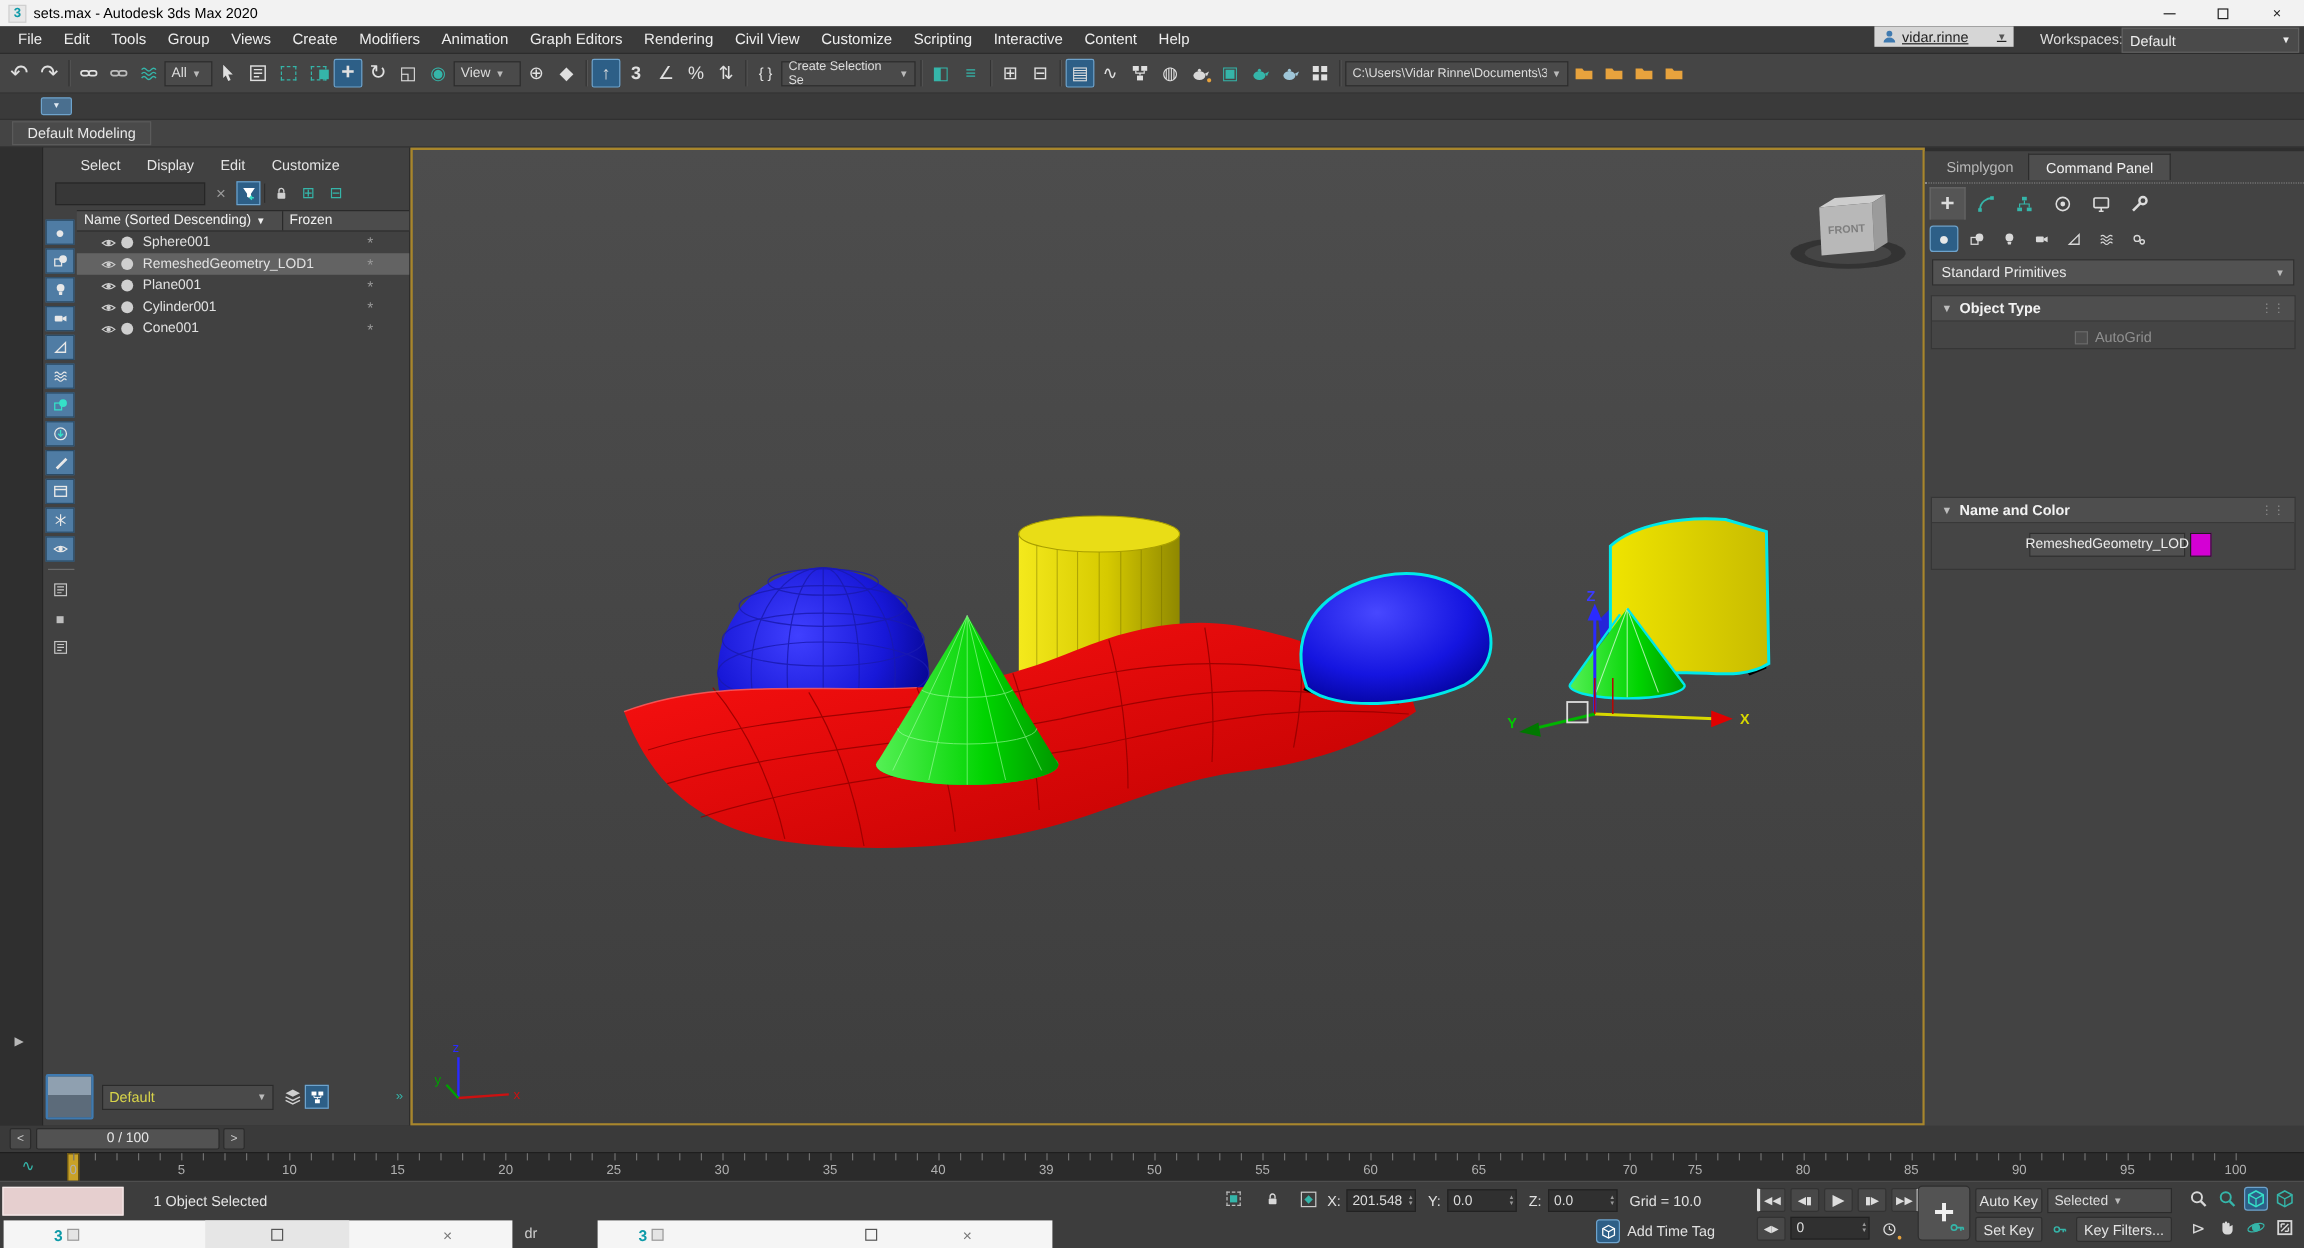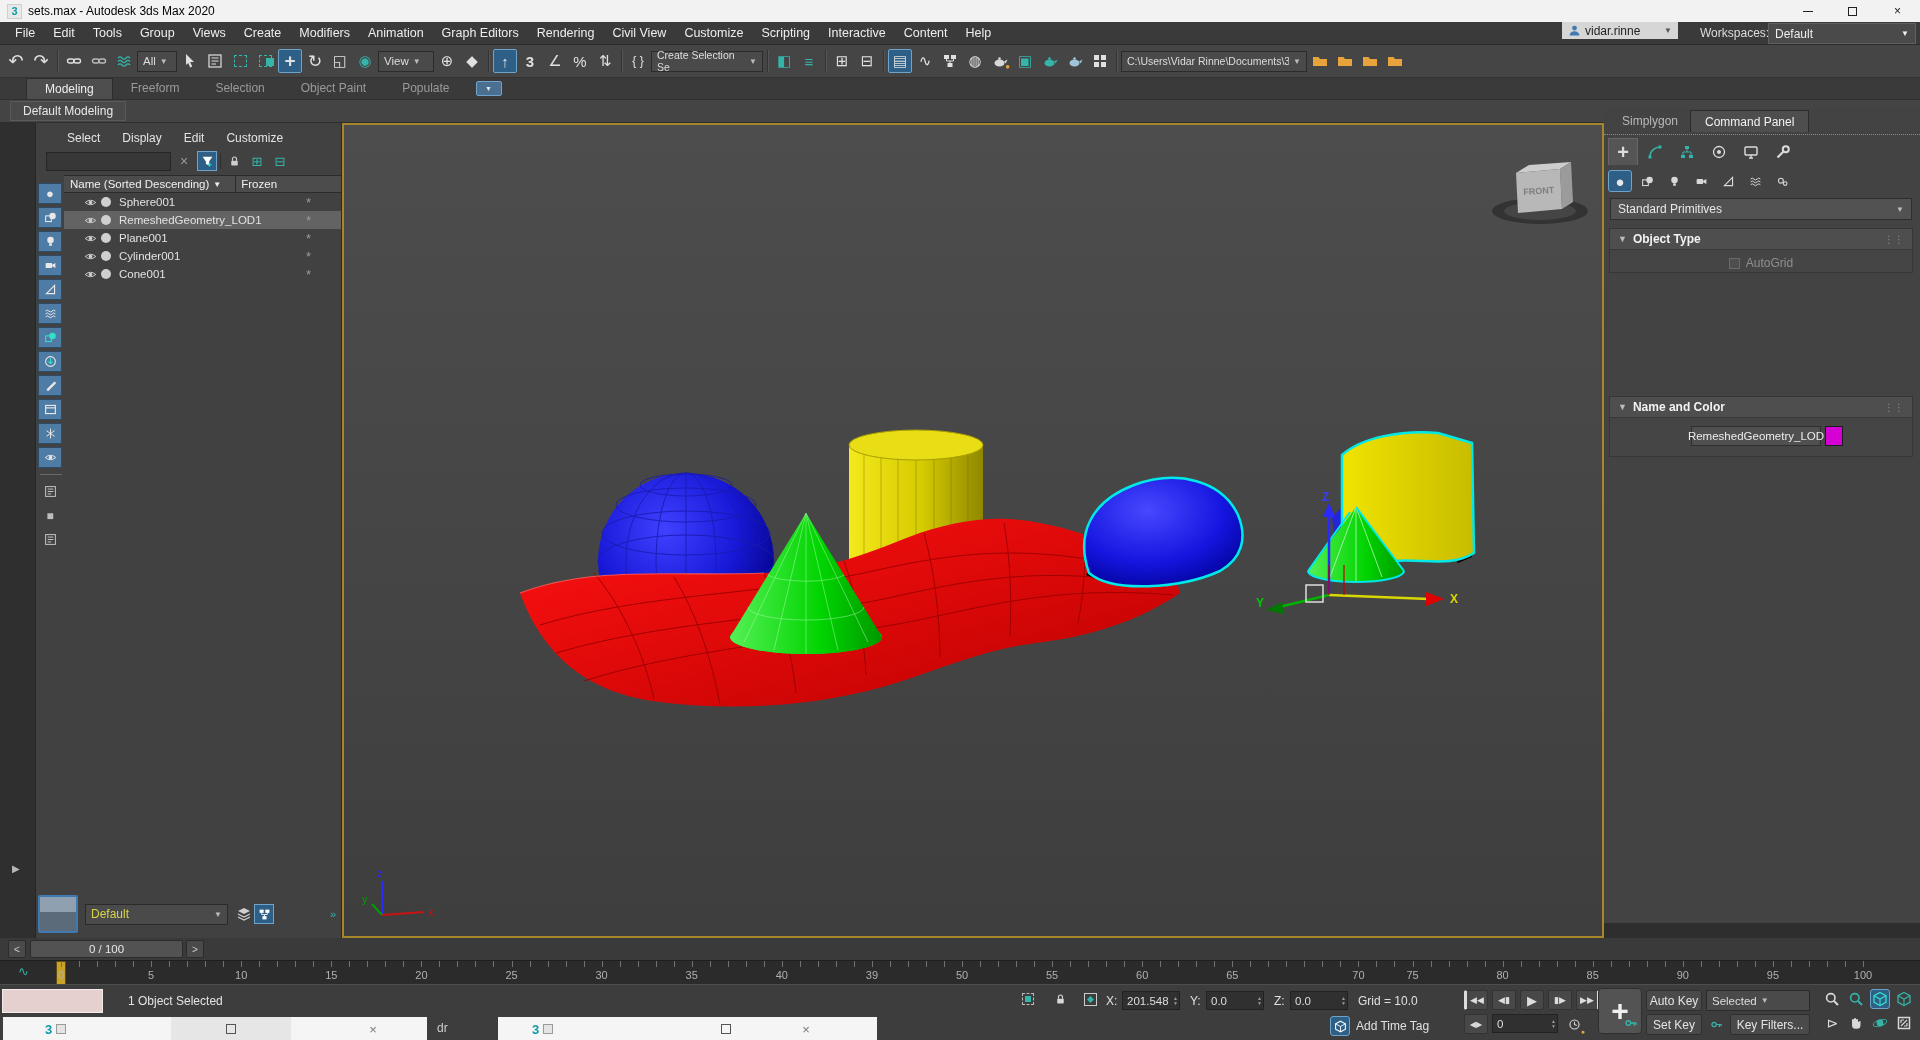"vidar.rinne" .account-chip { text-decoration: none -> underline }
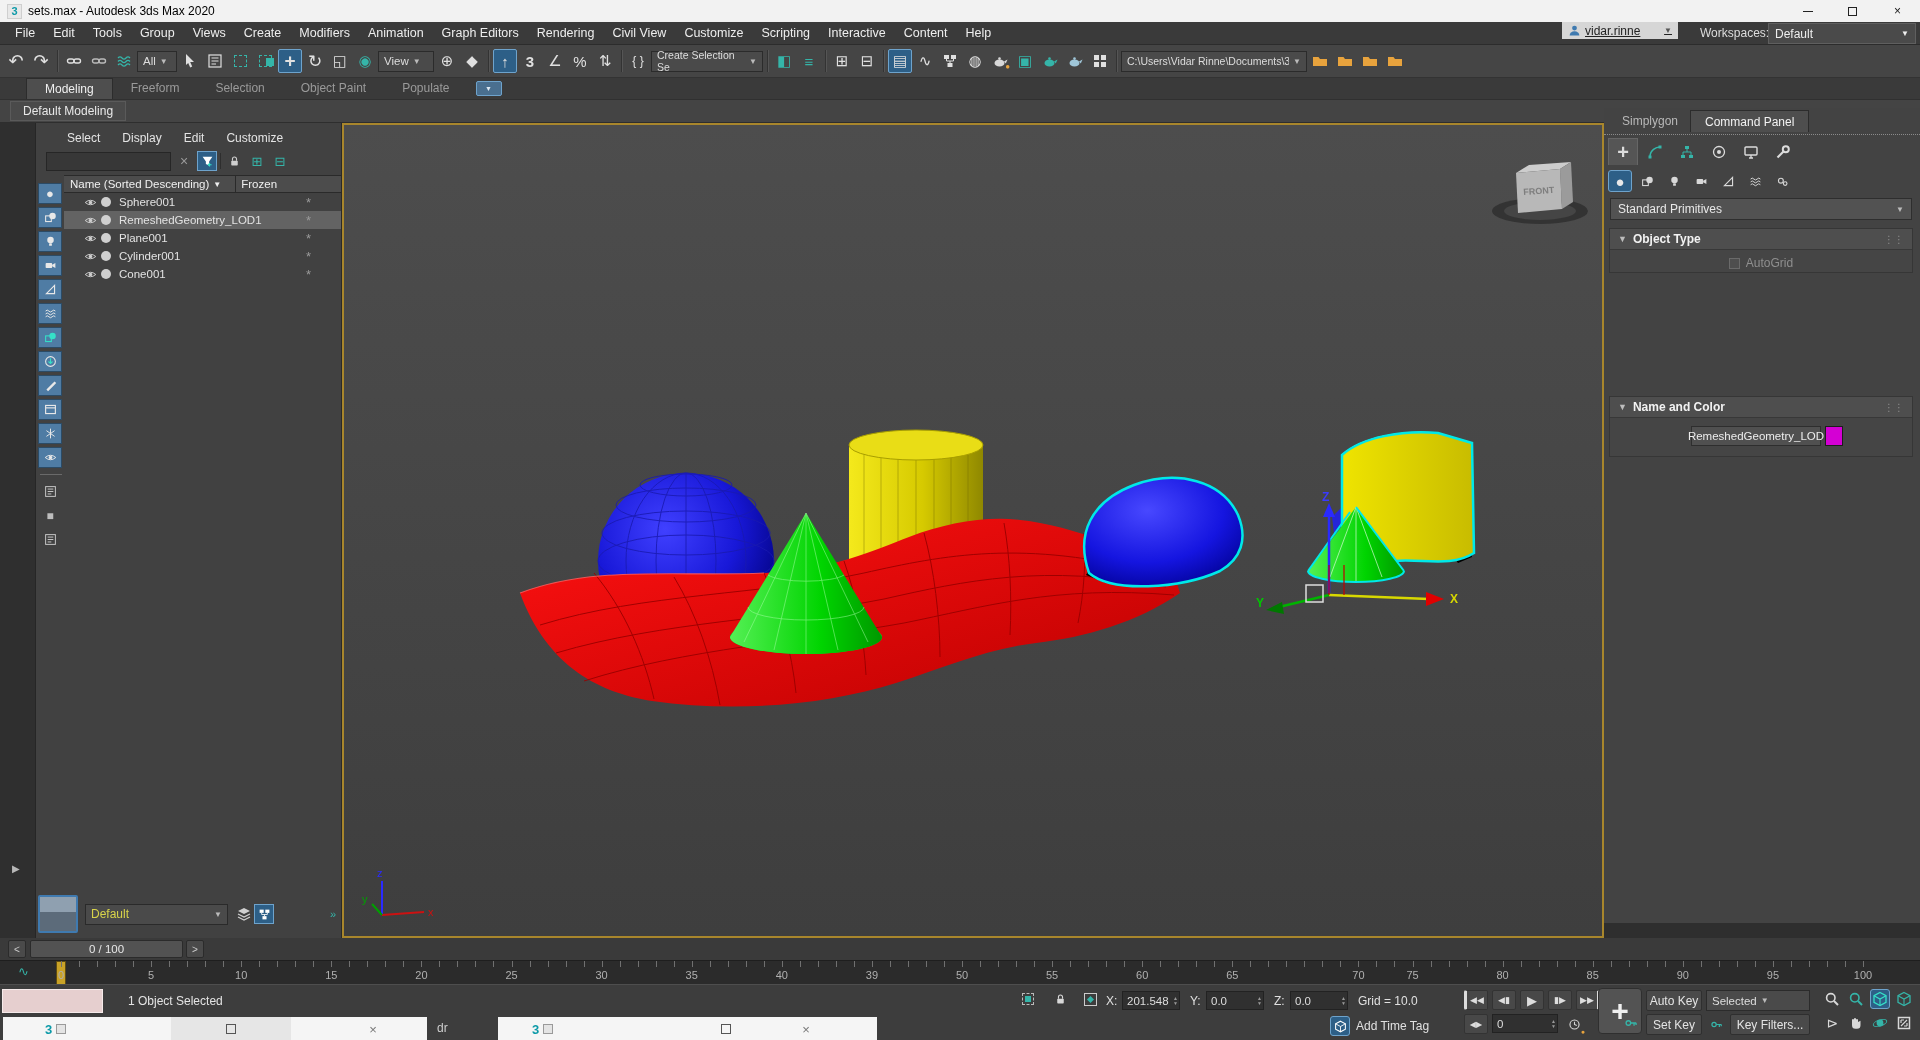"Modeling" div { html: <div> <div>Modeling</div> <div>Freeform</div> <div>Selection</div> <div>Object Paint</div> <div>Populate</div> </div> -> none }
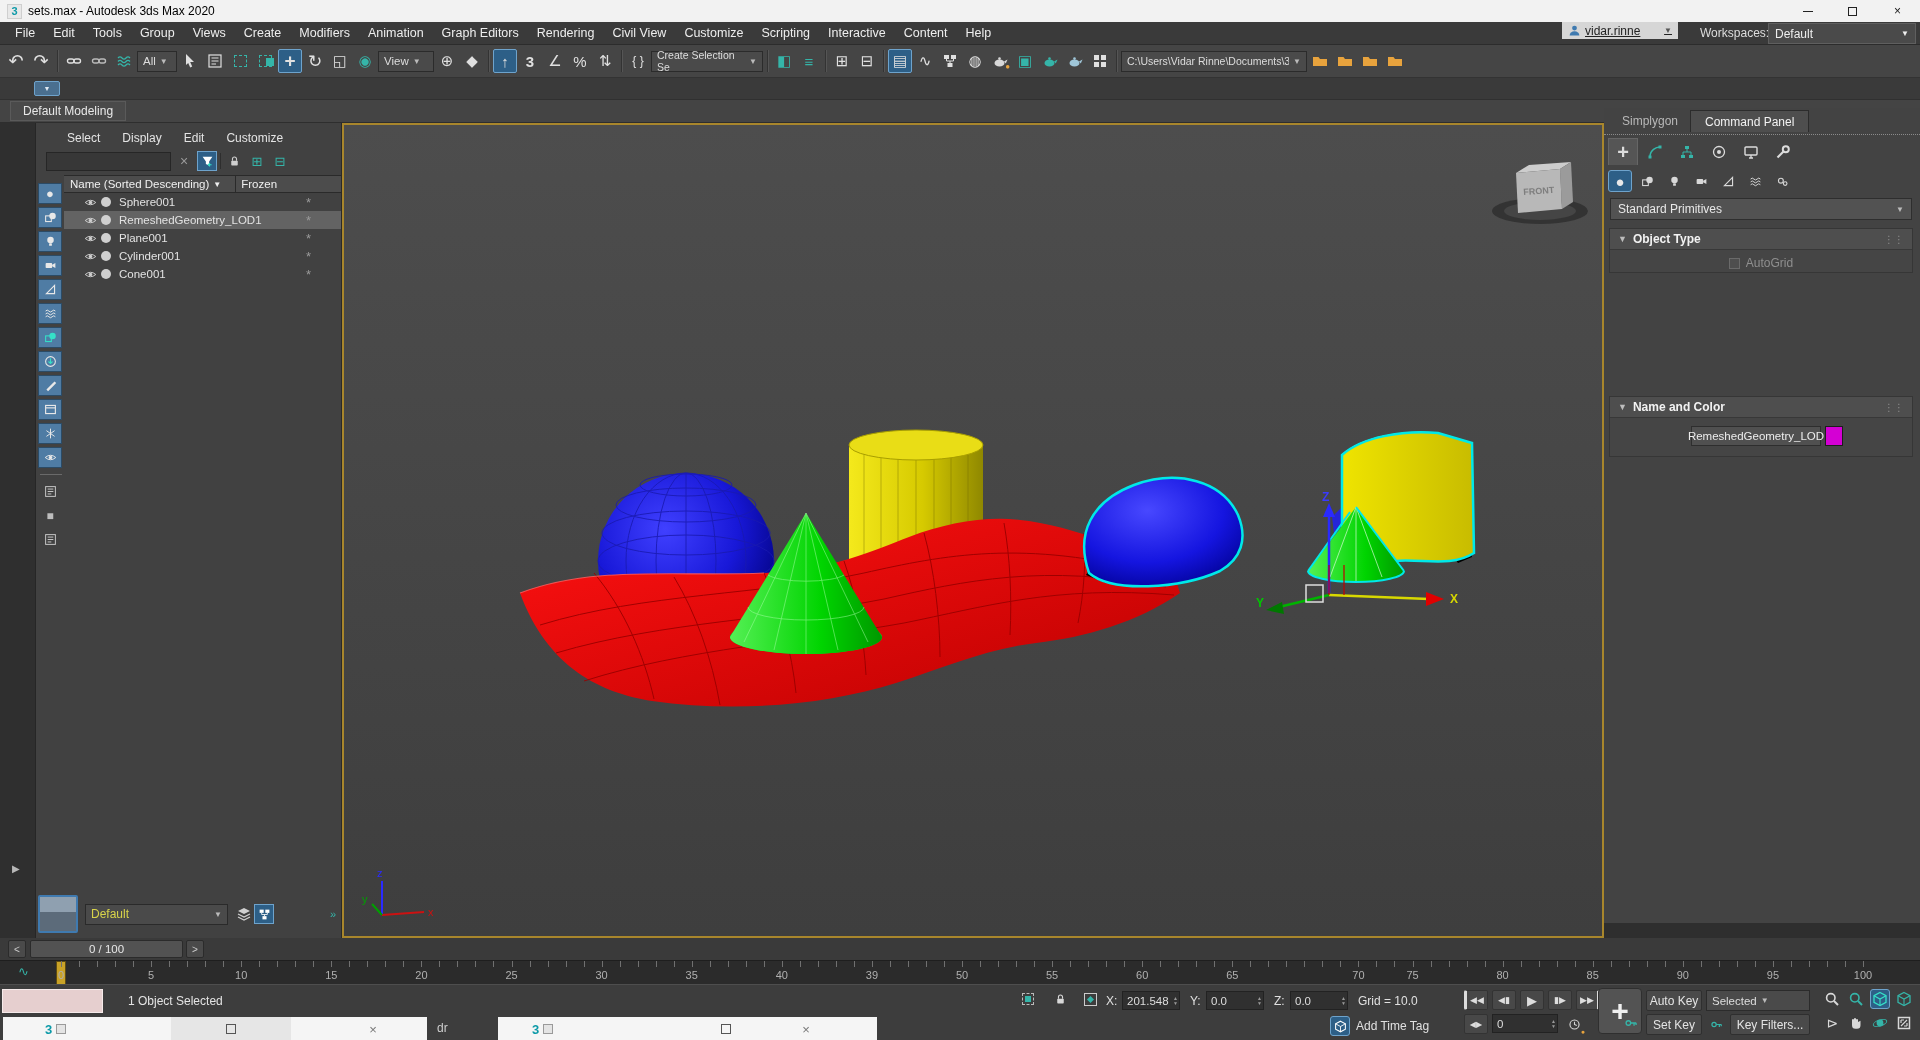"Simplygon" .cmdpanel { top: 108px -> 126px }
